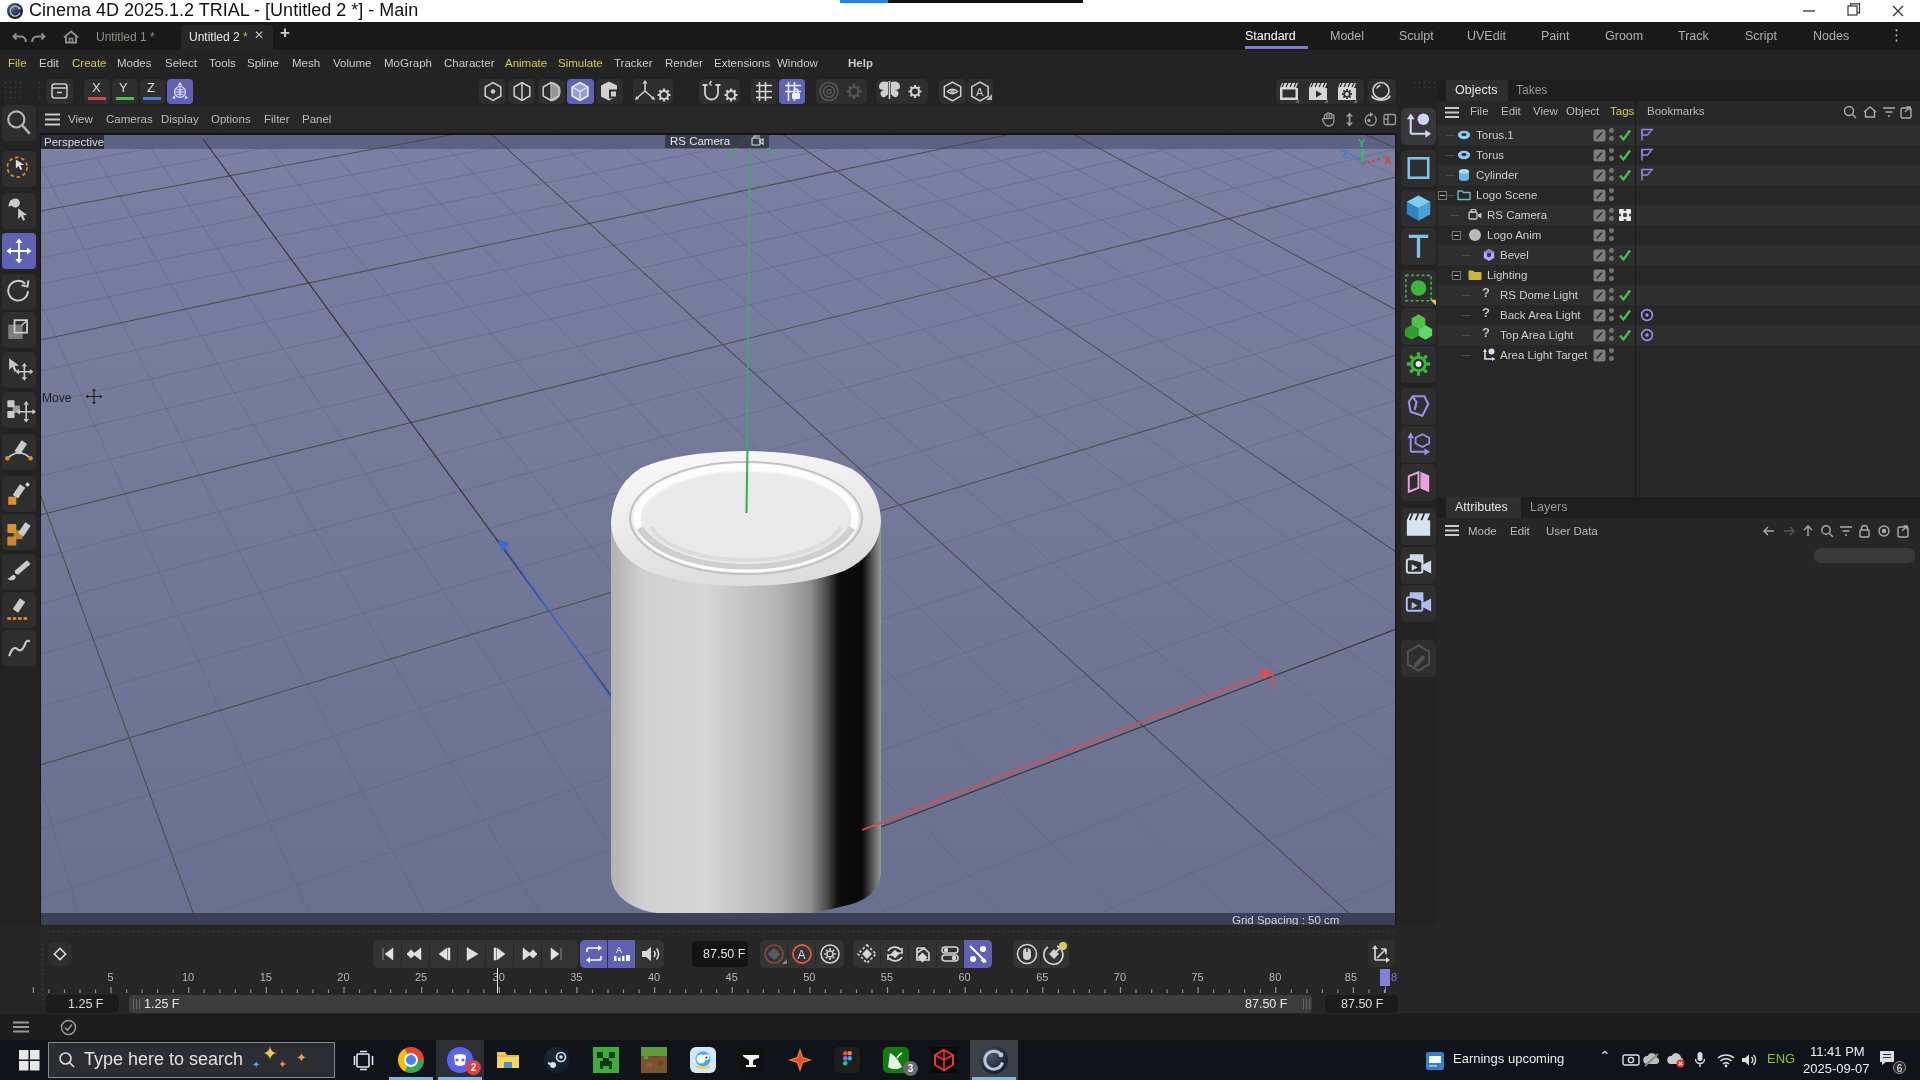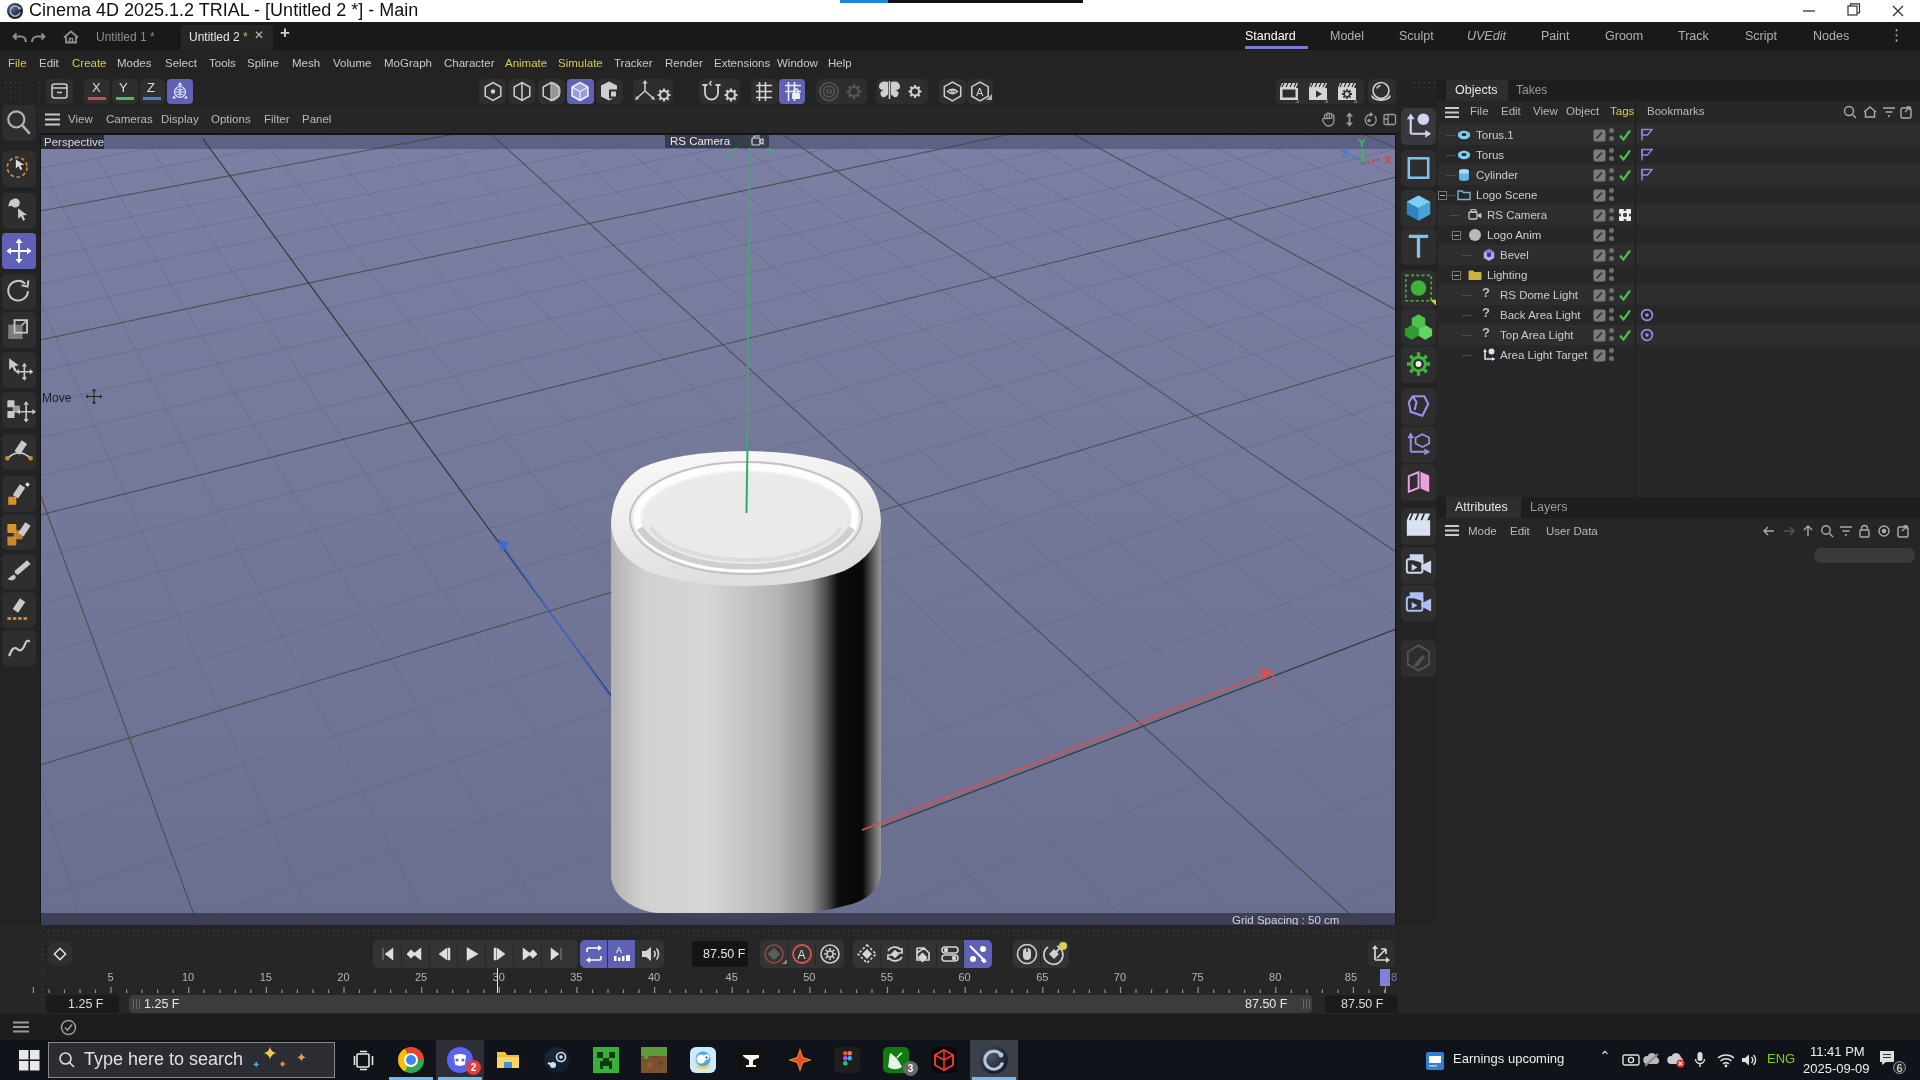"UVEdit" div.t { font-style: italic -> none }
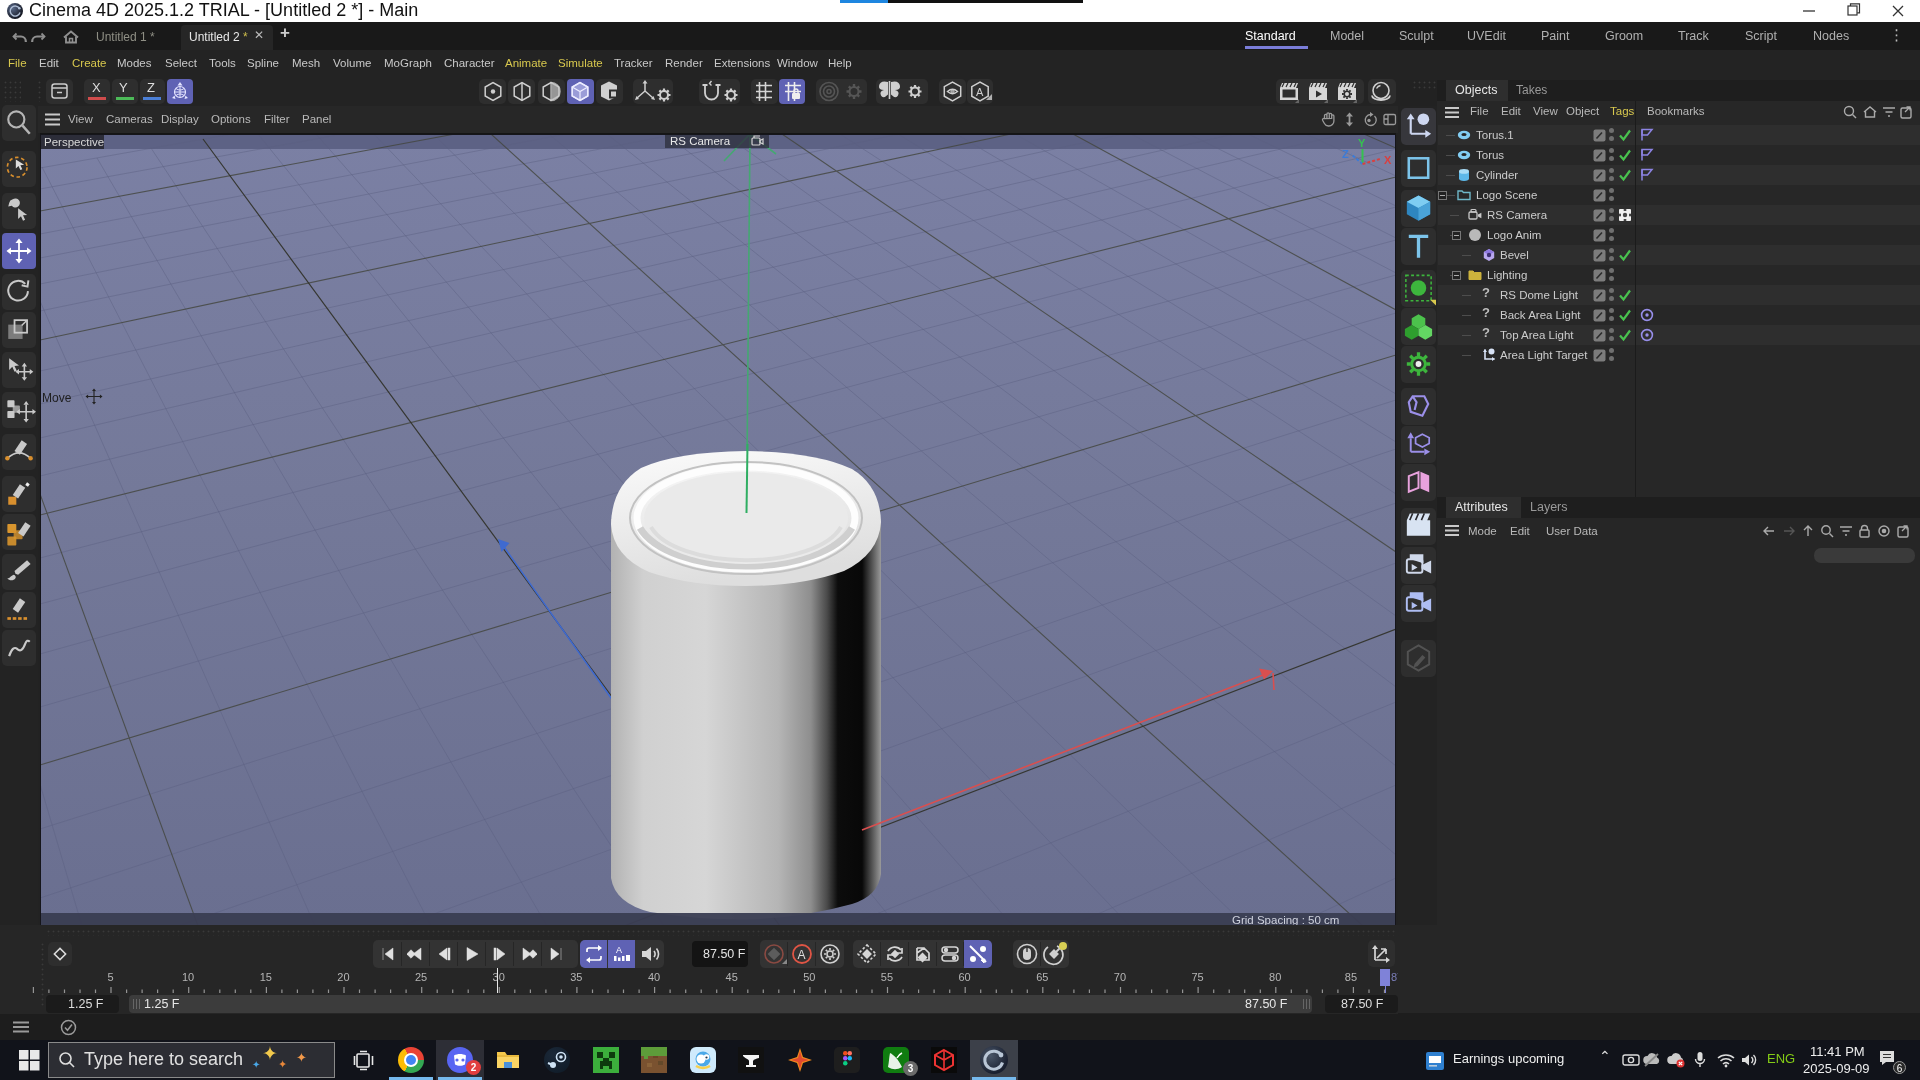"Help" div.t { font-weight: none -> bold; left: 828px -> 848px }
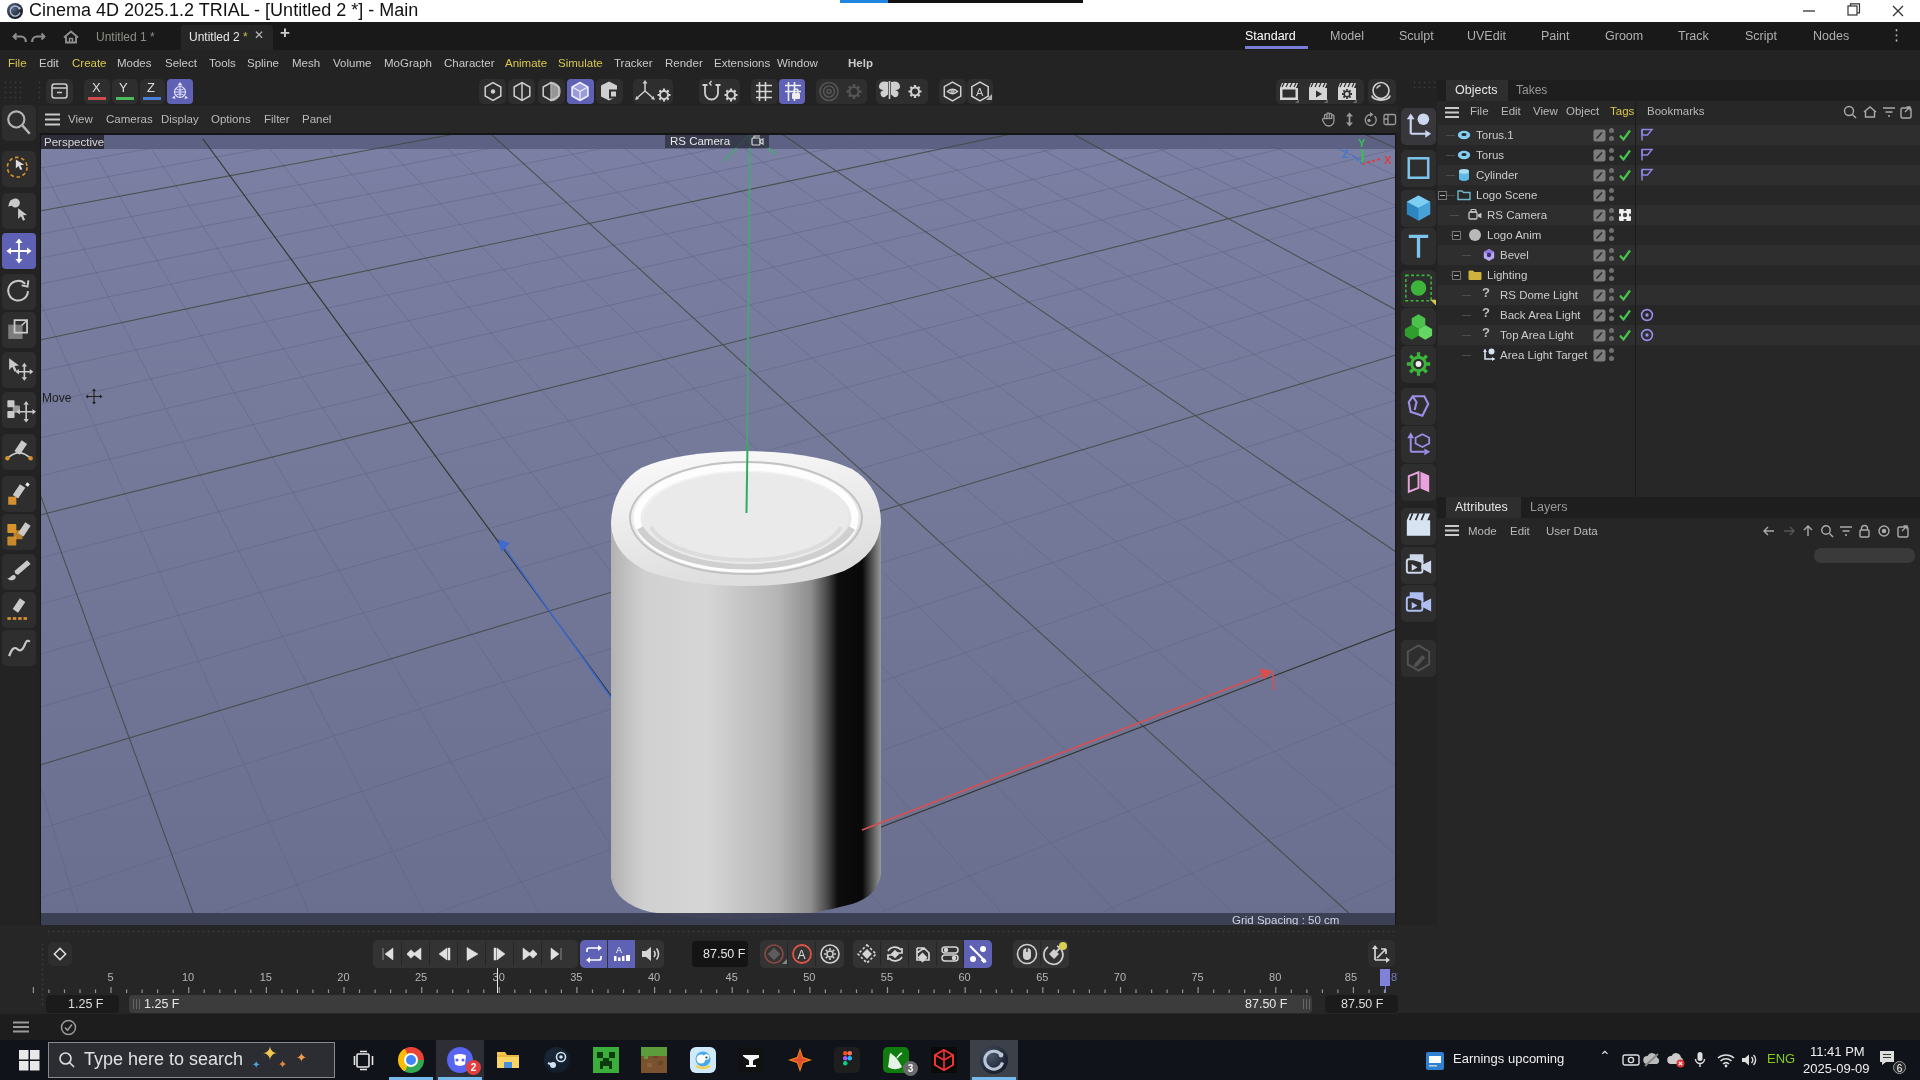"2025-09-09" div.t { text: 2025-09-09 -> 2025-09-07 }
